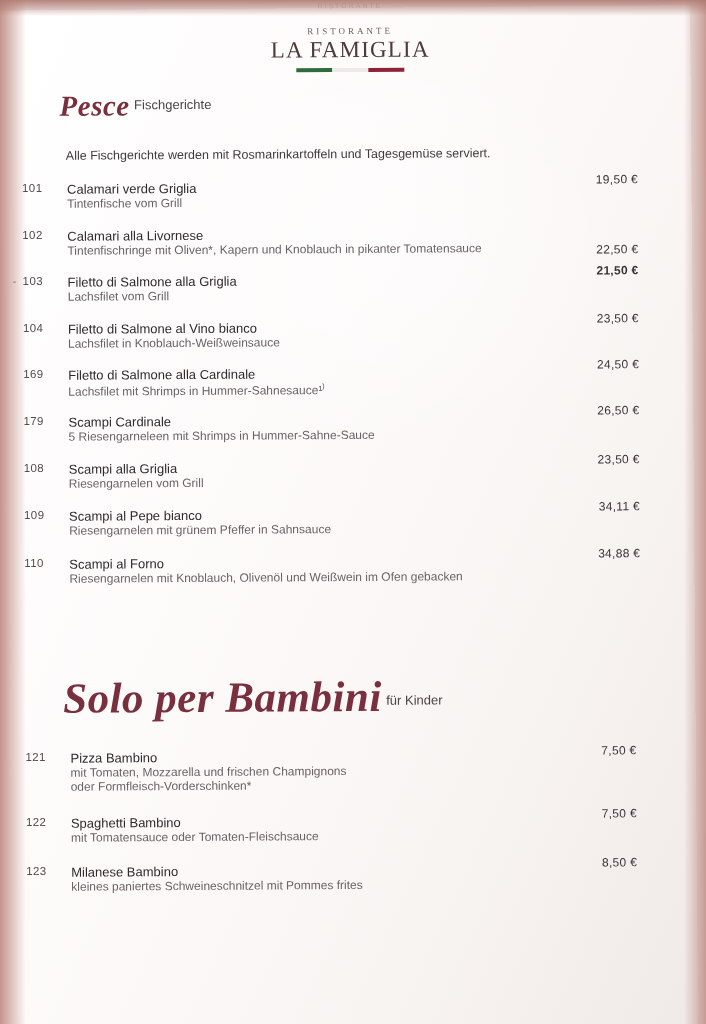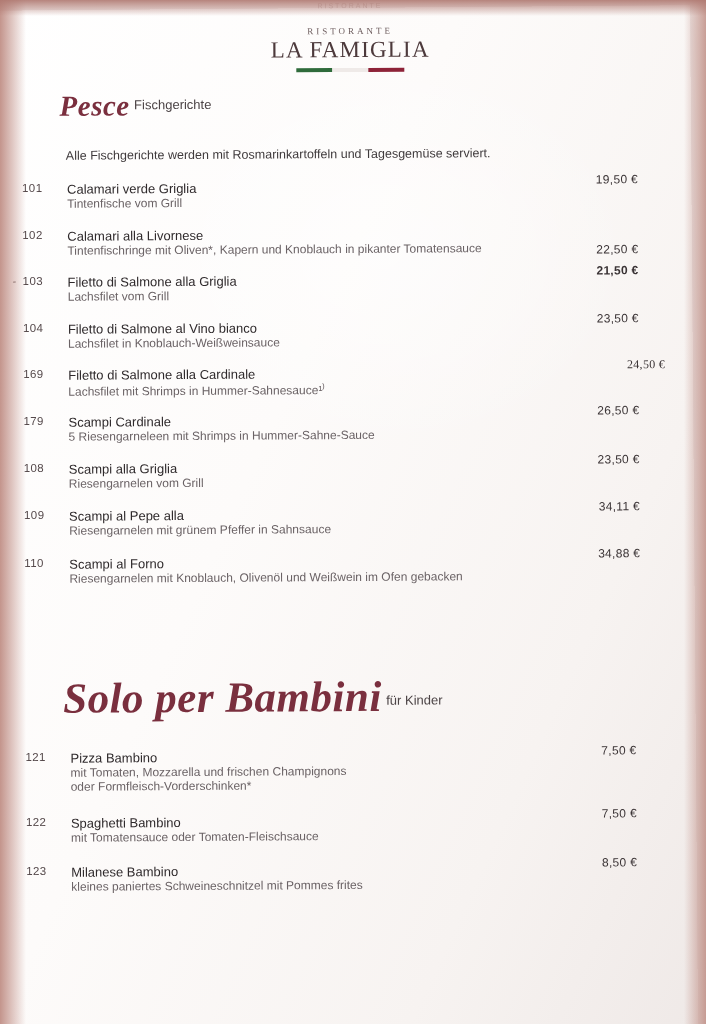"24,50 €" span.price { font-family: Liberation Serif, serif -> none; left: 556px -> 530px }
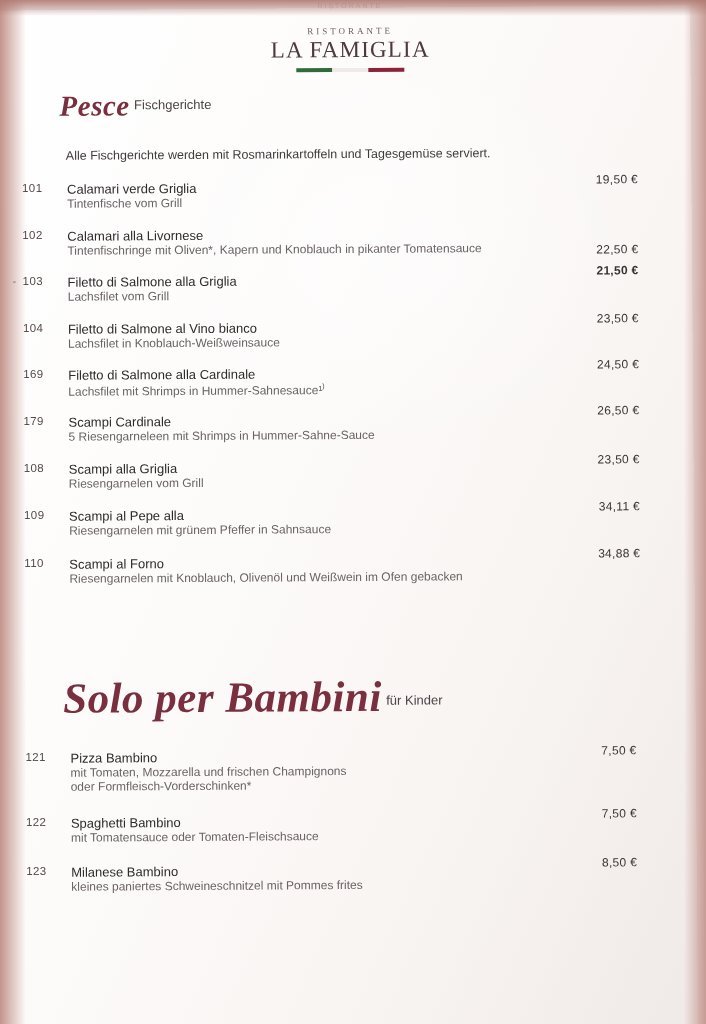"Scampi al Pepe alla" span.name { text: alla -> bianco }
